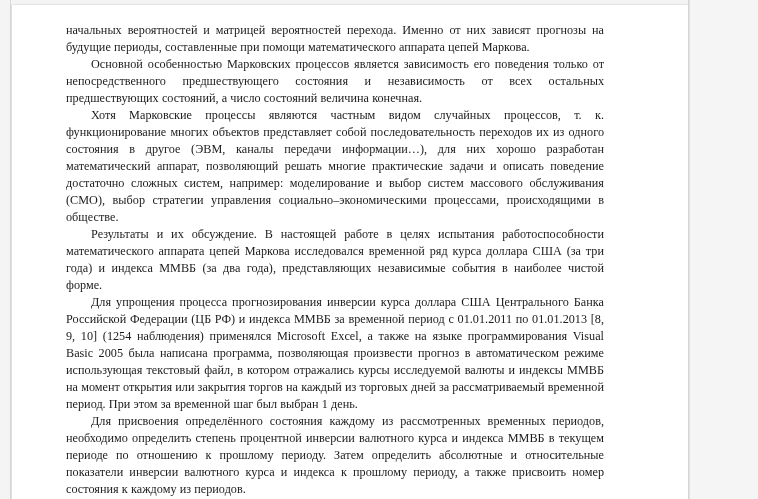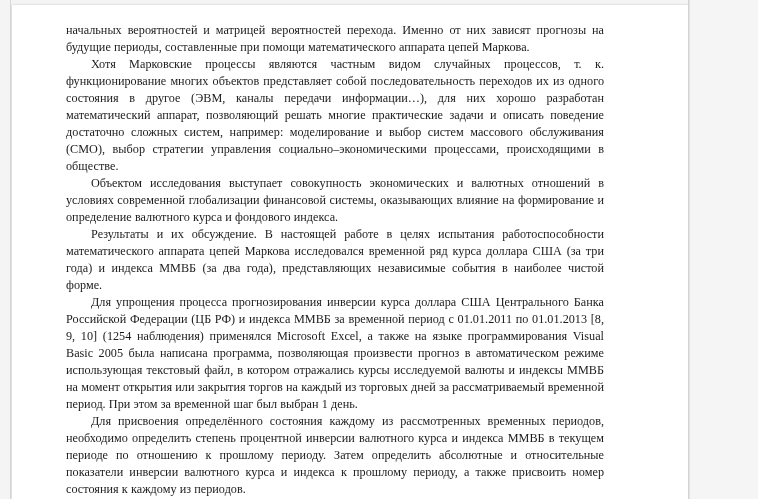"Основной особенностью Марковских" p.para { html: none -> <p>Основной особенностью Марковских процессов является зависимость его поведения только от непосредственного предшествующего состояния и независимость от всех остальных предшествующих состояний, а число состояний величина конечная.</p> }
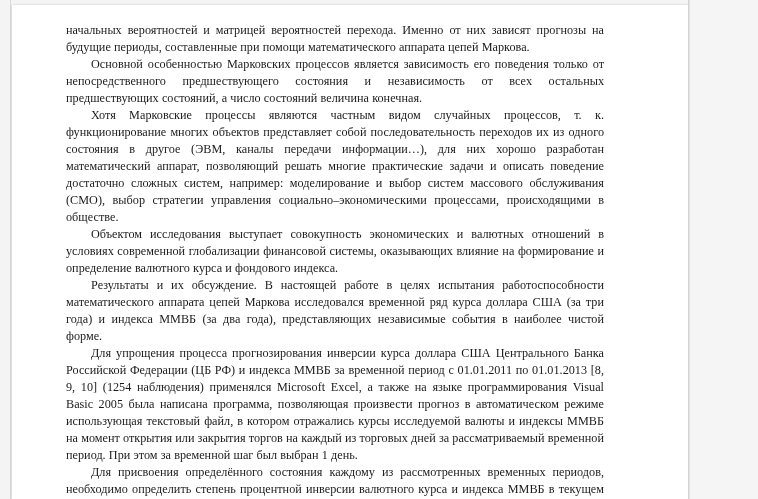"Объектом исследования выступает" p.para { html: <p>Объектом исследования выступает совокупность экономических и валютных отношений в условиях современной глобализации финансовой системы, оказывающих влияние на формирование и определение валютного курса и фондового индекса.</p> -> none }
